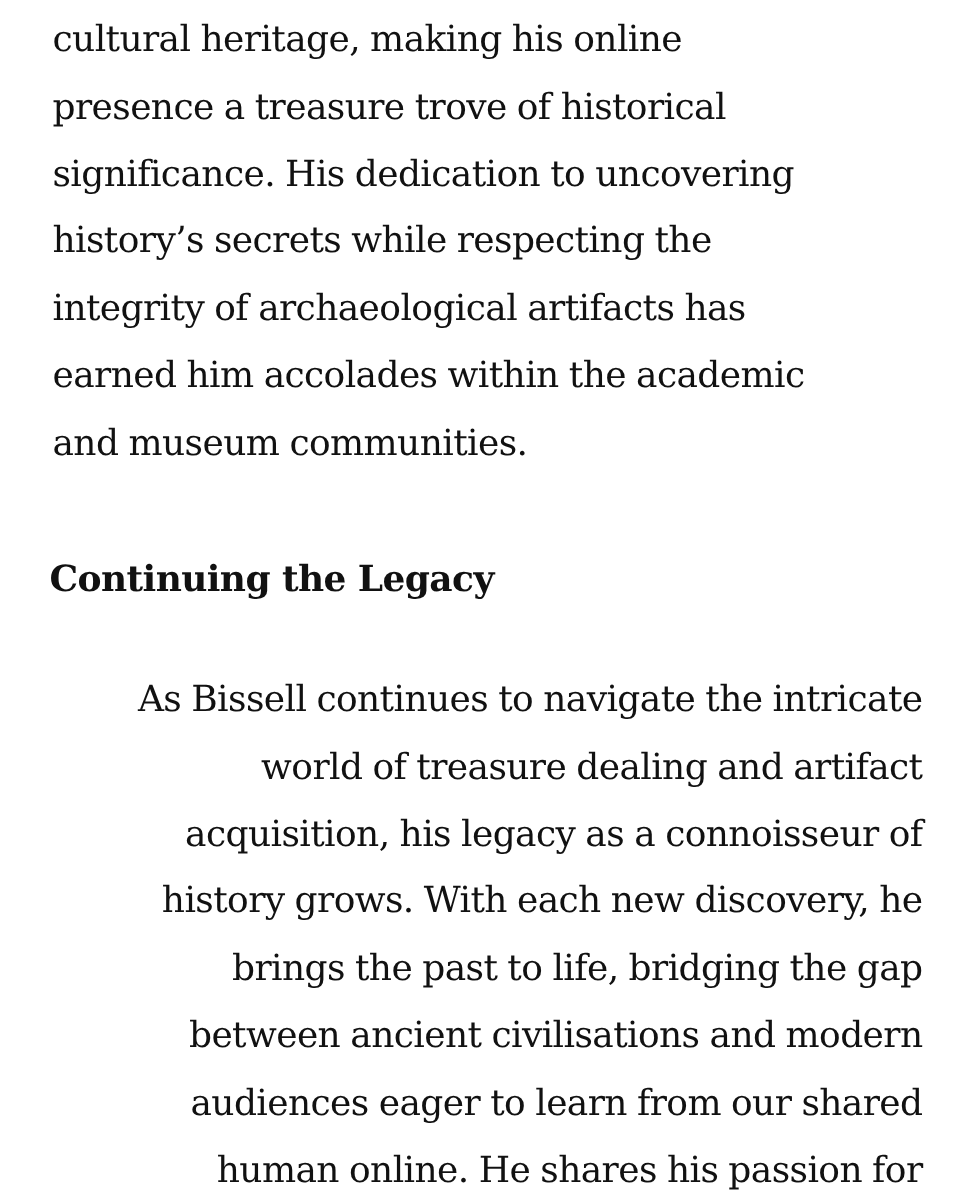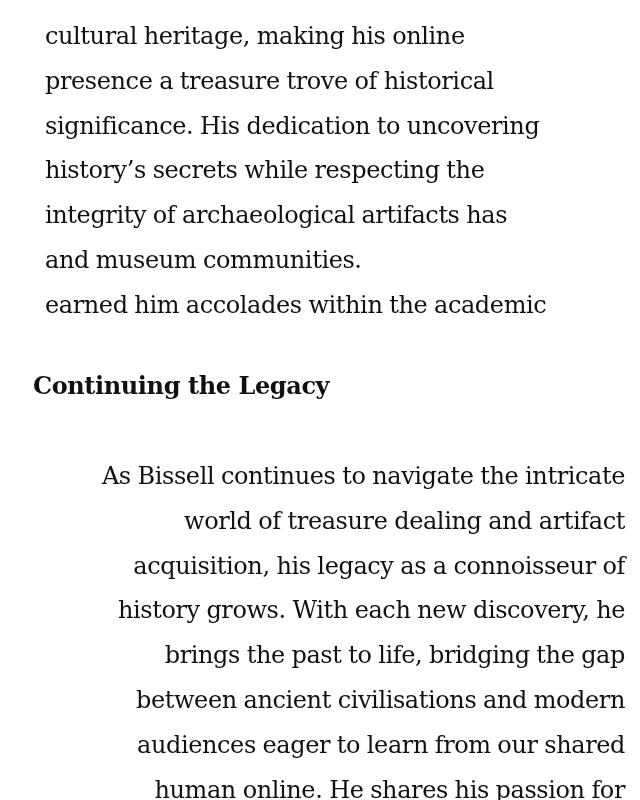"cultural heritage, making his online" .para { margin: 12px -> 2px }
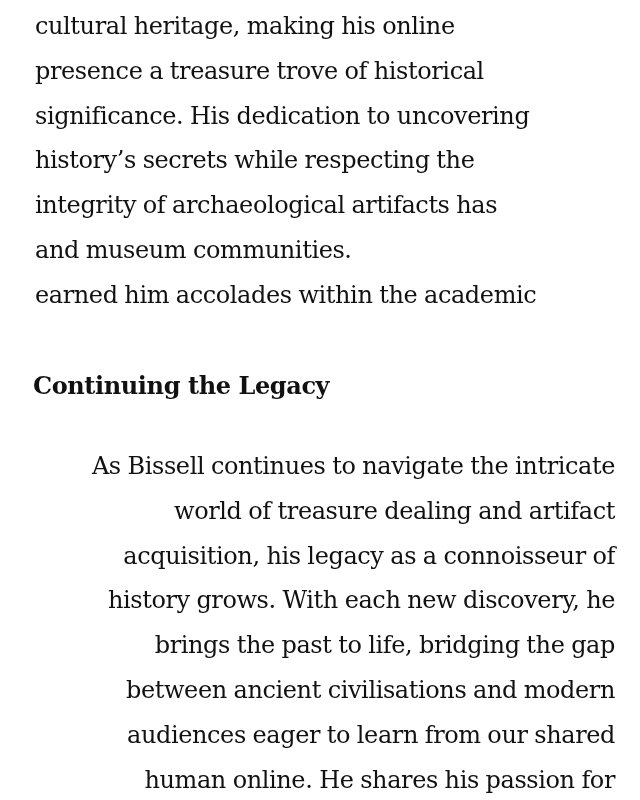"and museum communities." span.line { order: before "earned him accolades within the" -> after "earned him accolades within the" }
